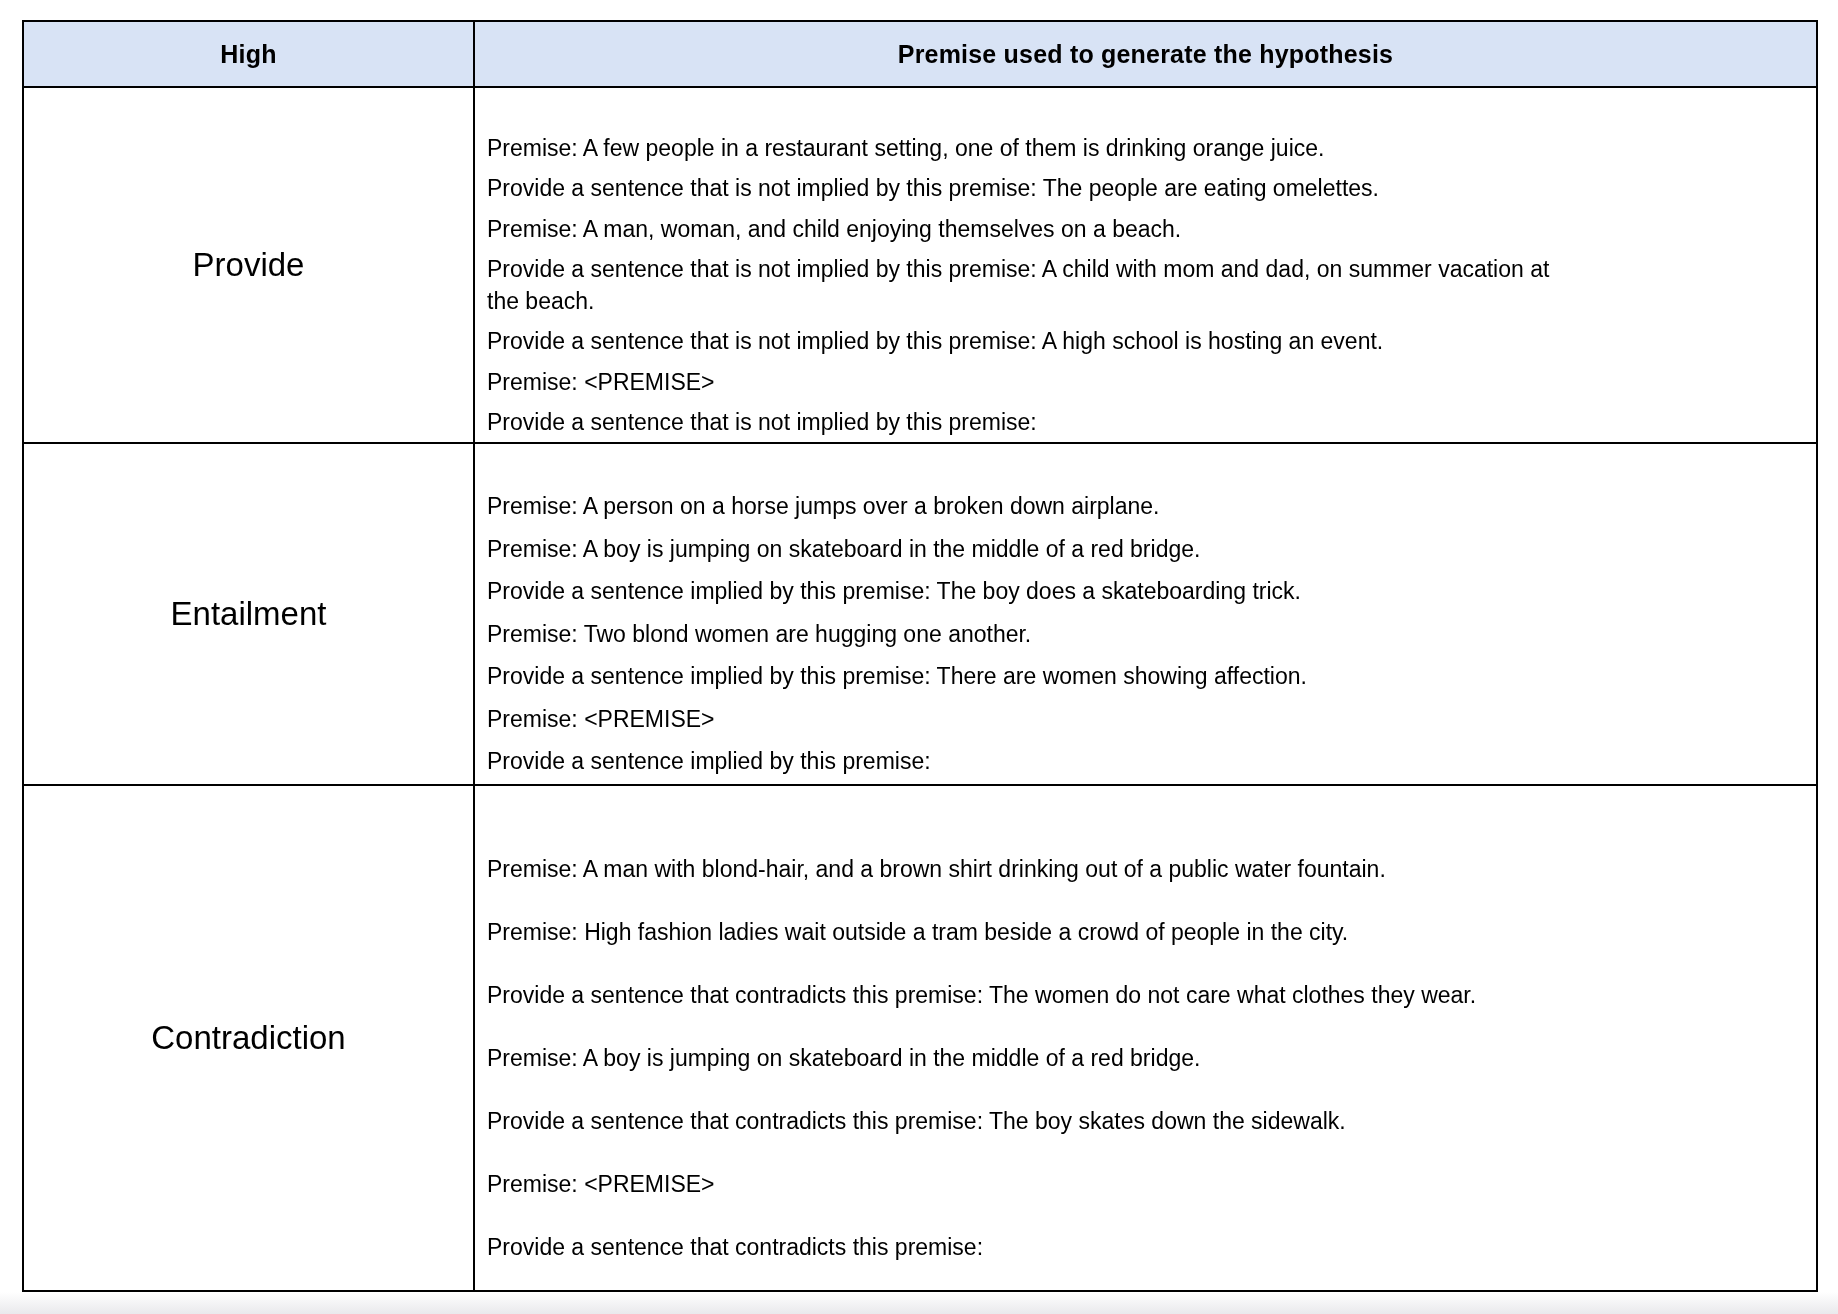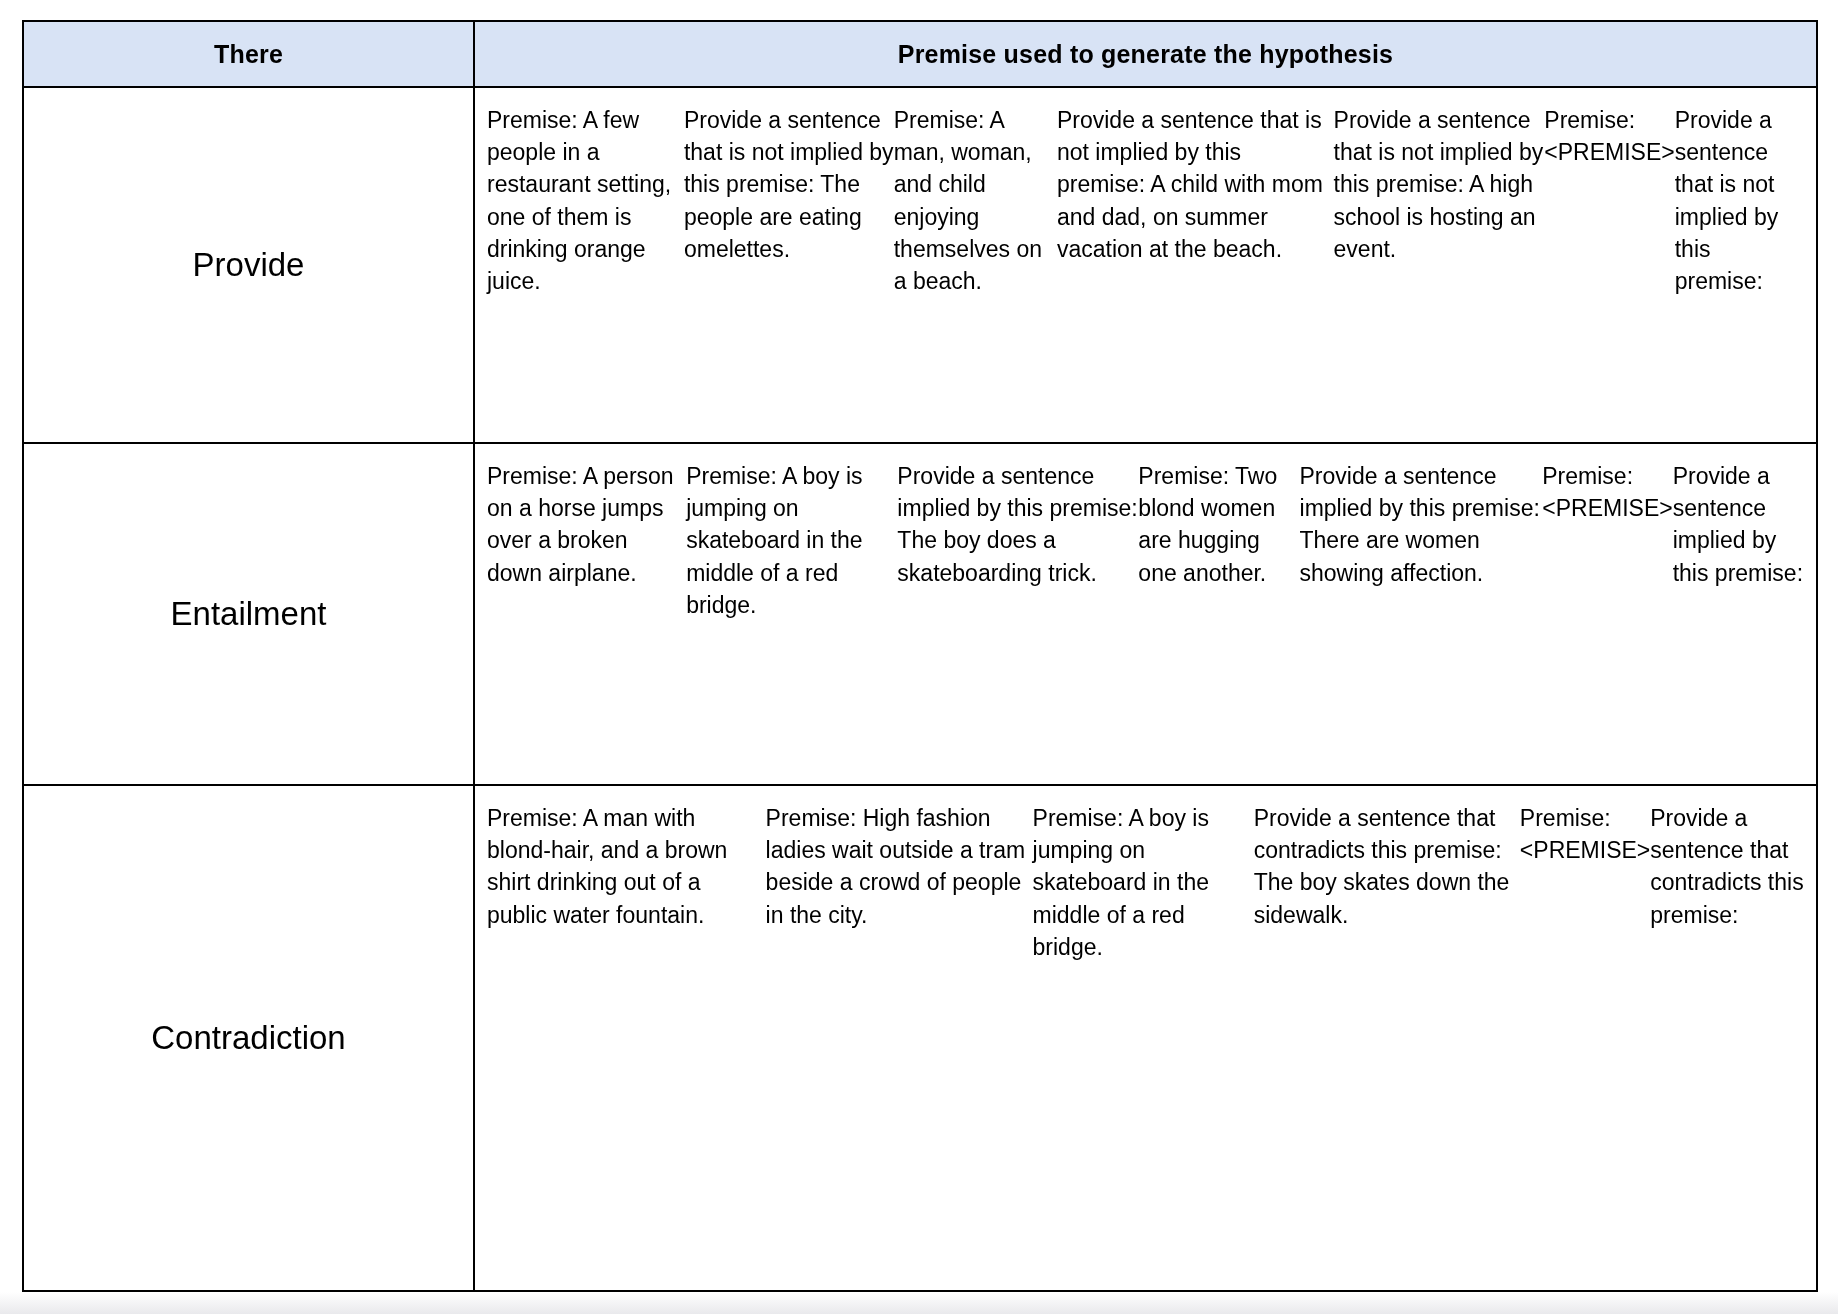"There" div.class-cell { text: There -> High }
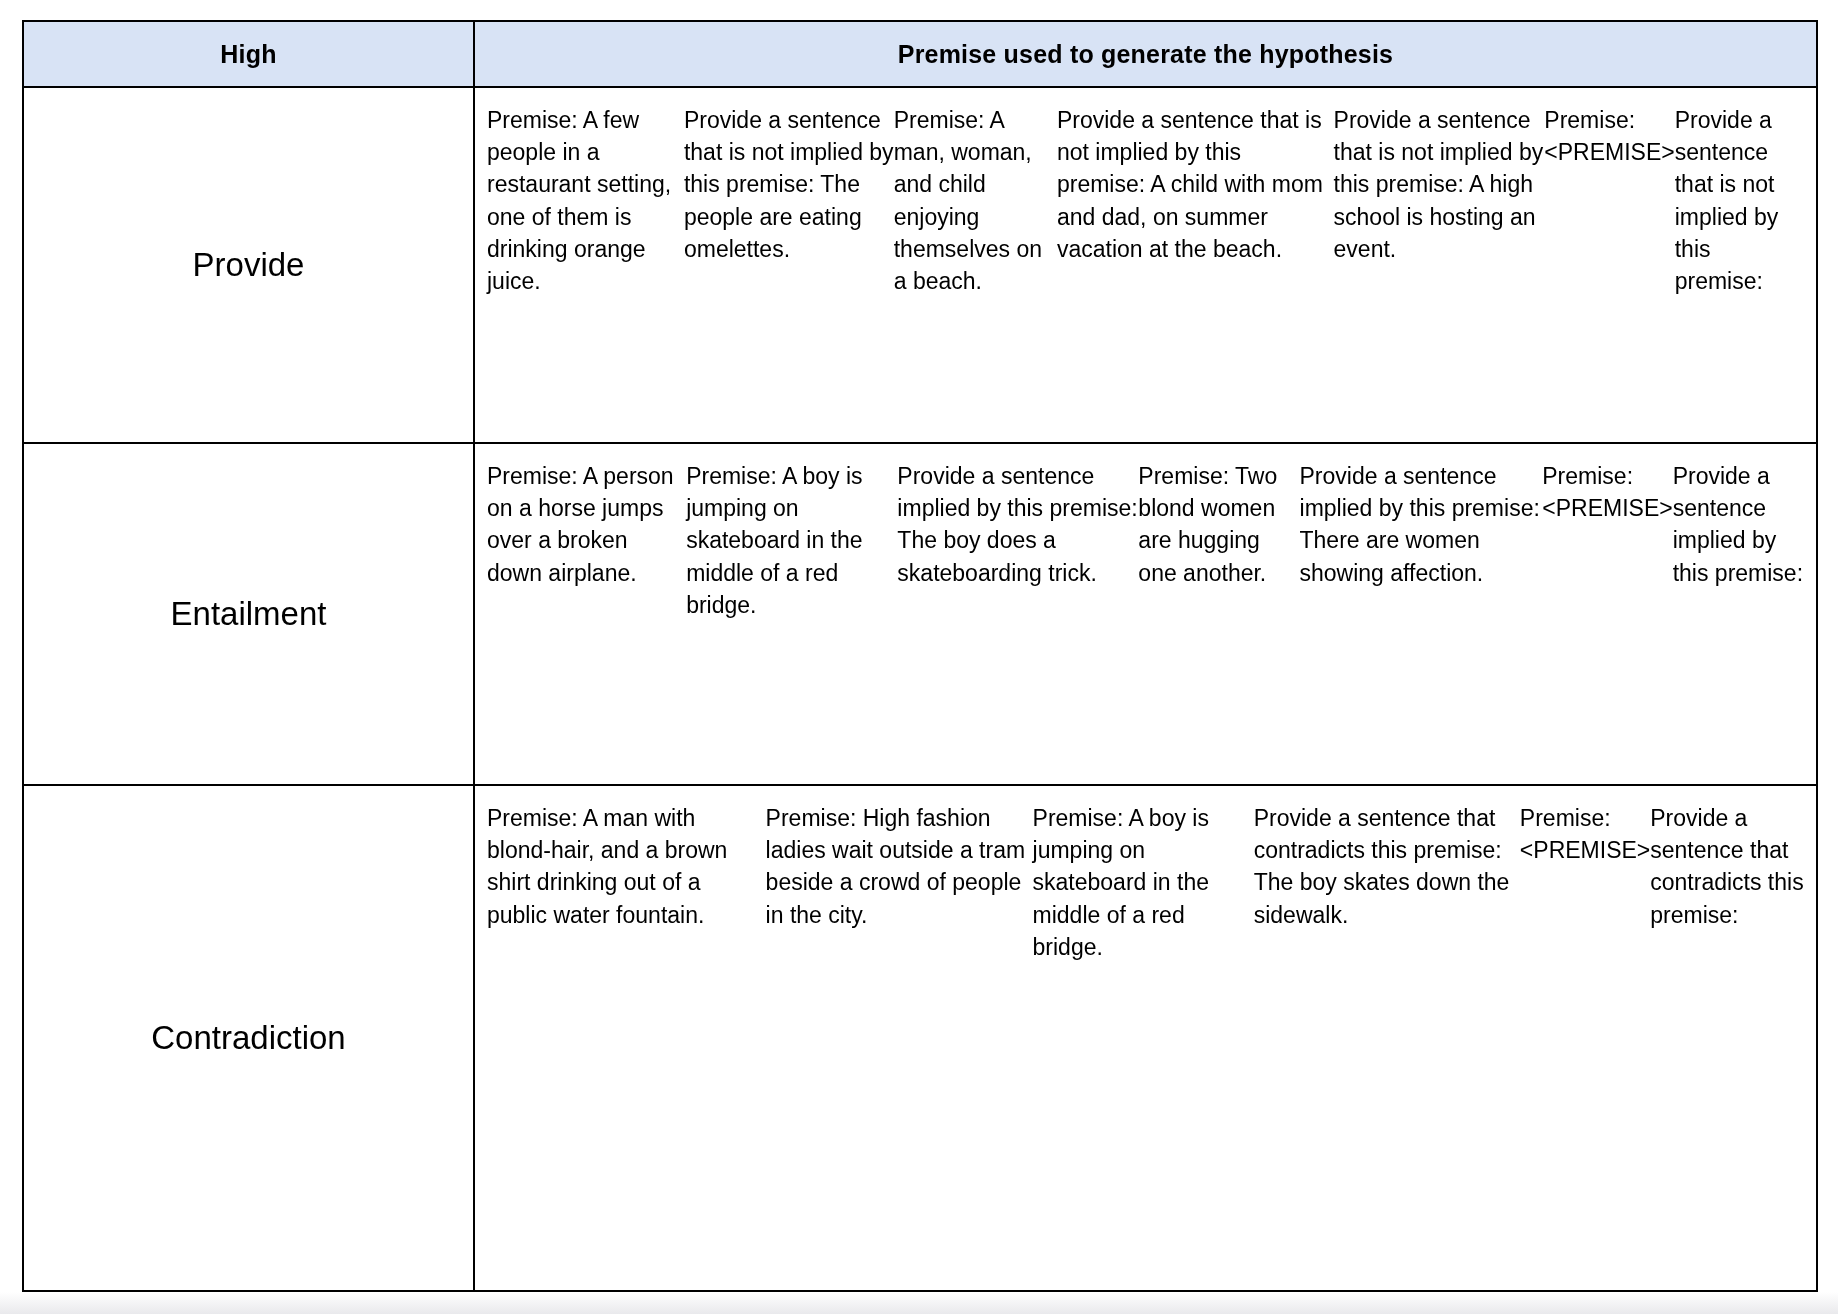"Premise: A few people in" .prompts-cell { flex-direction: none -> column; margin-top: none -> 20px }
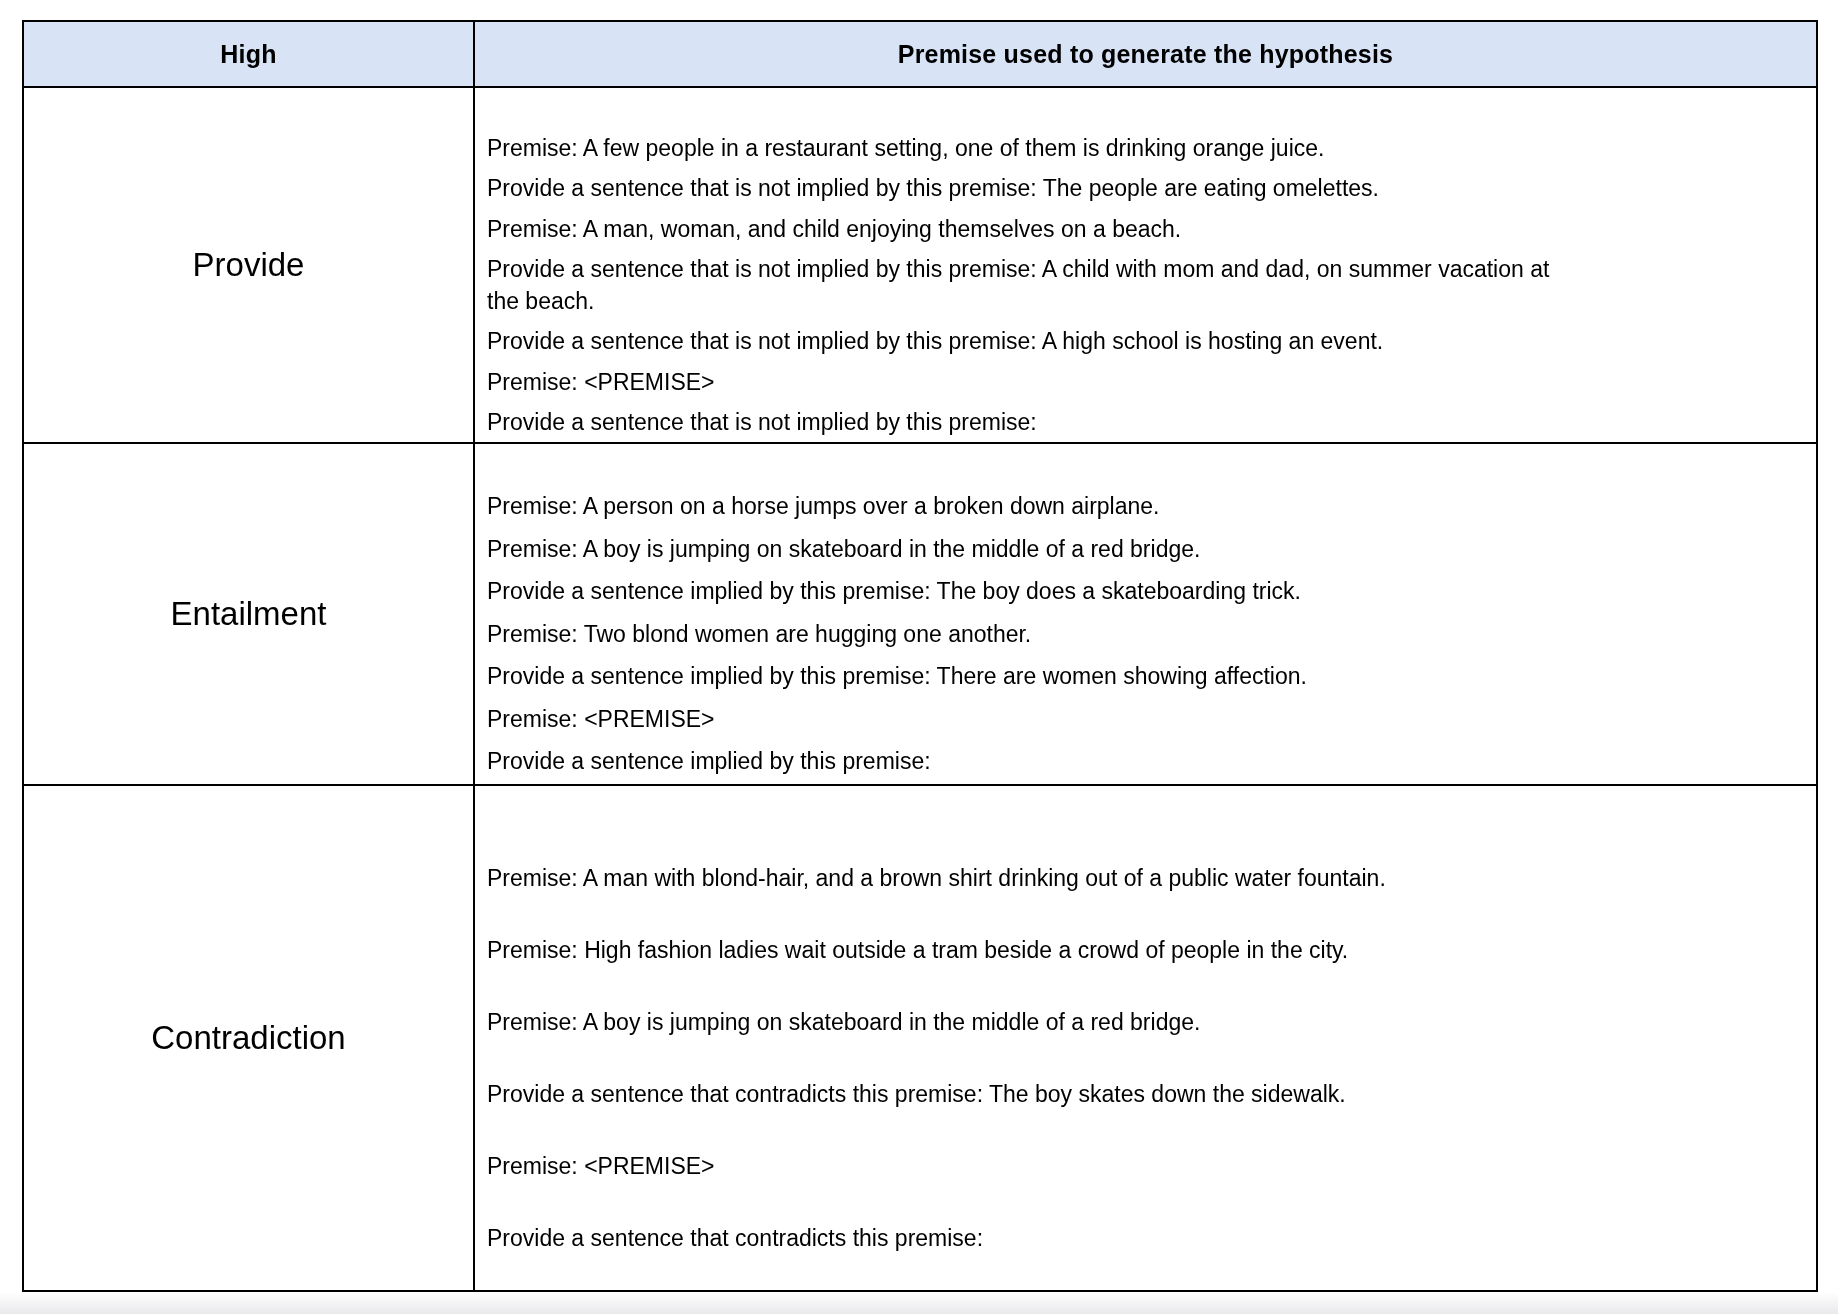"Provide a sentence that contradicts this premise: The women" p { html: none -> <p>Provide a sentence that contradicts this premise: The women do not care what clothes they wear.</p> }
